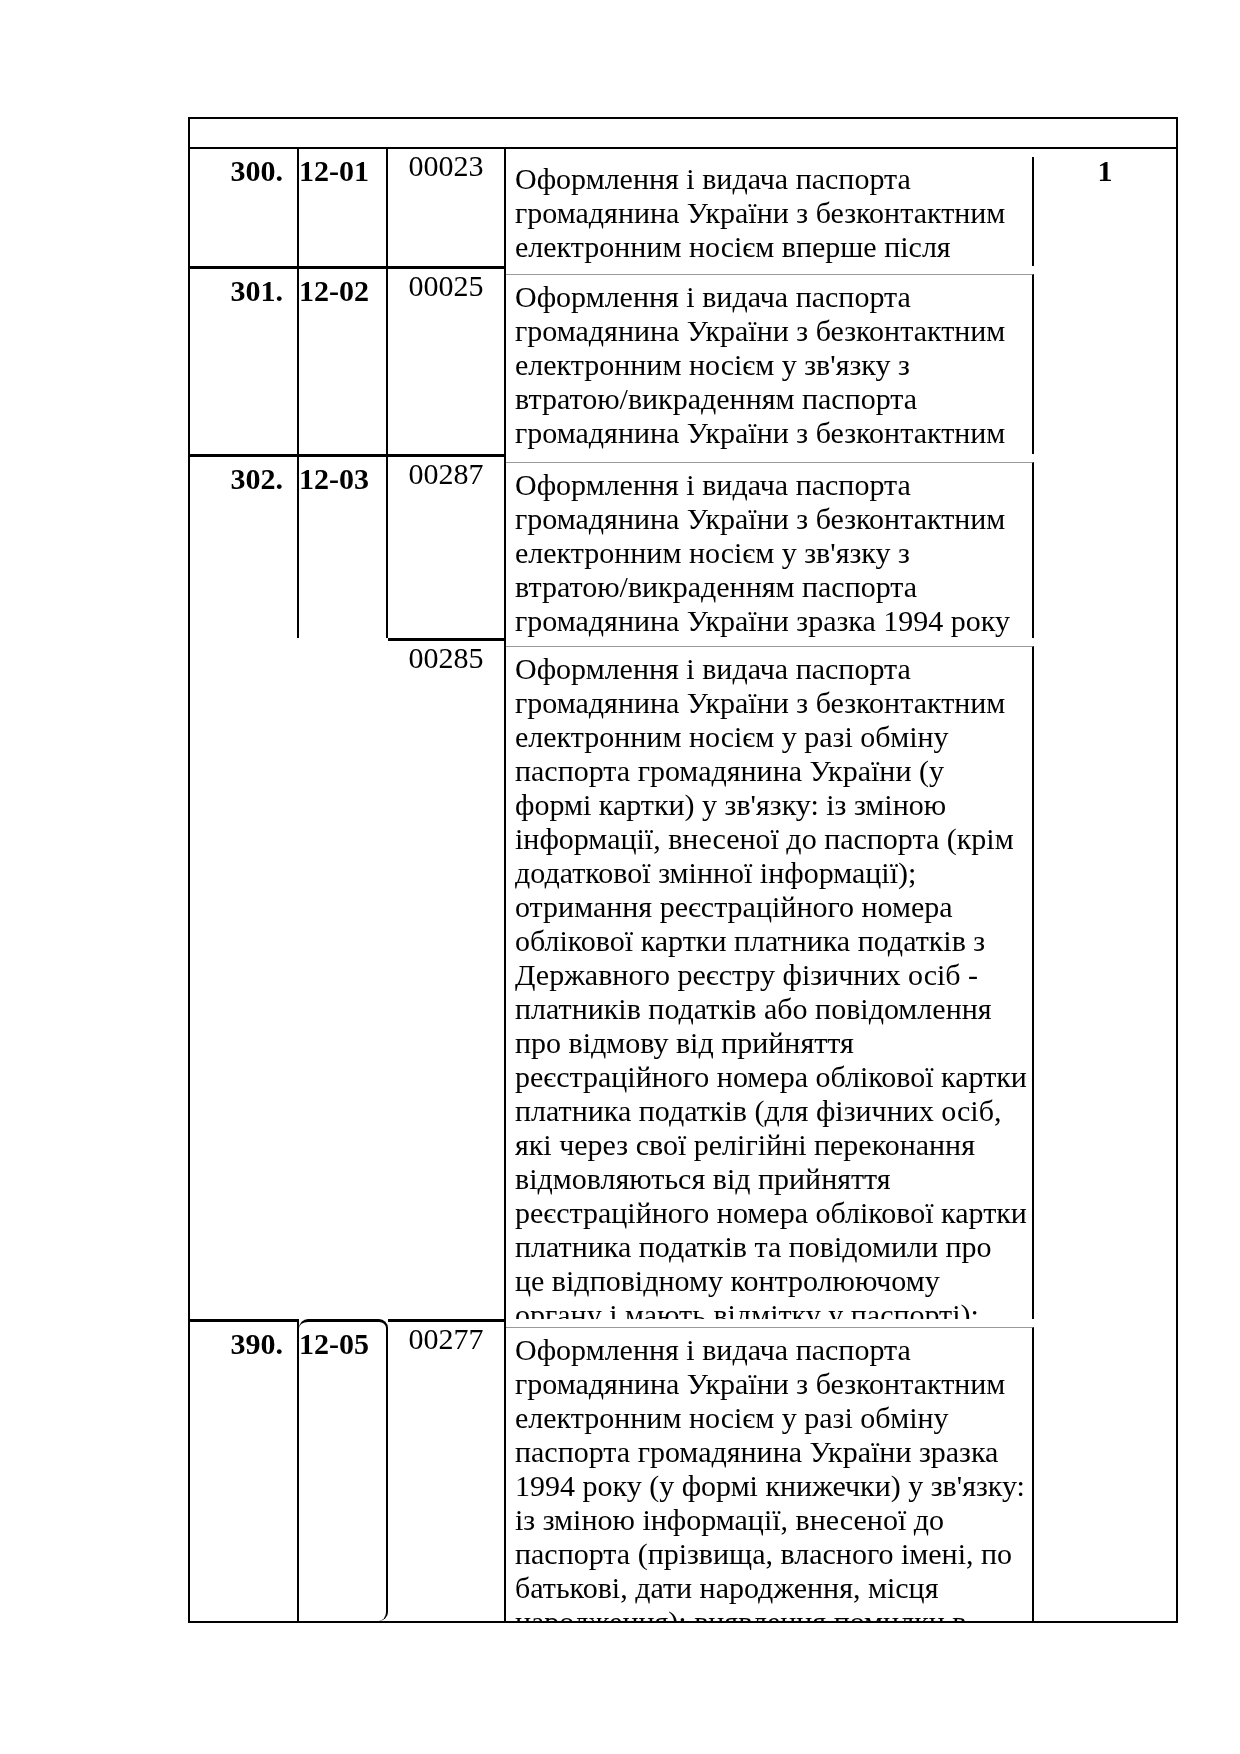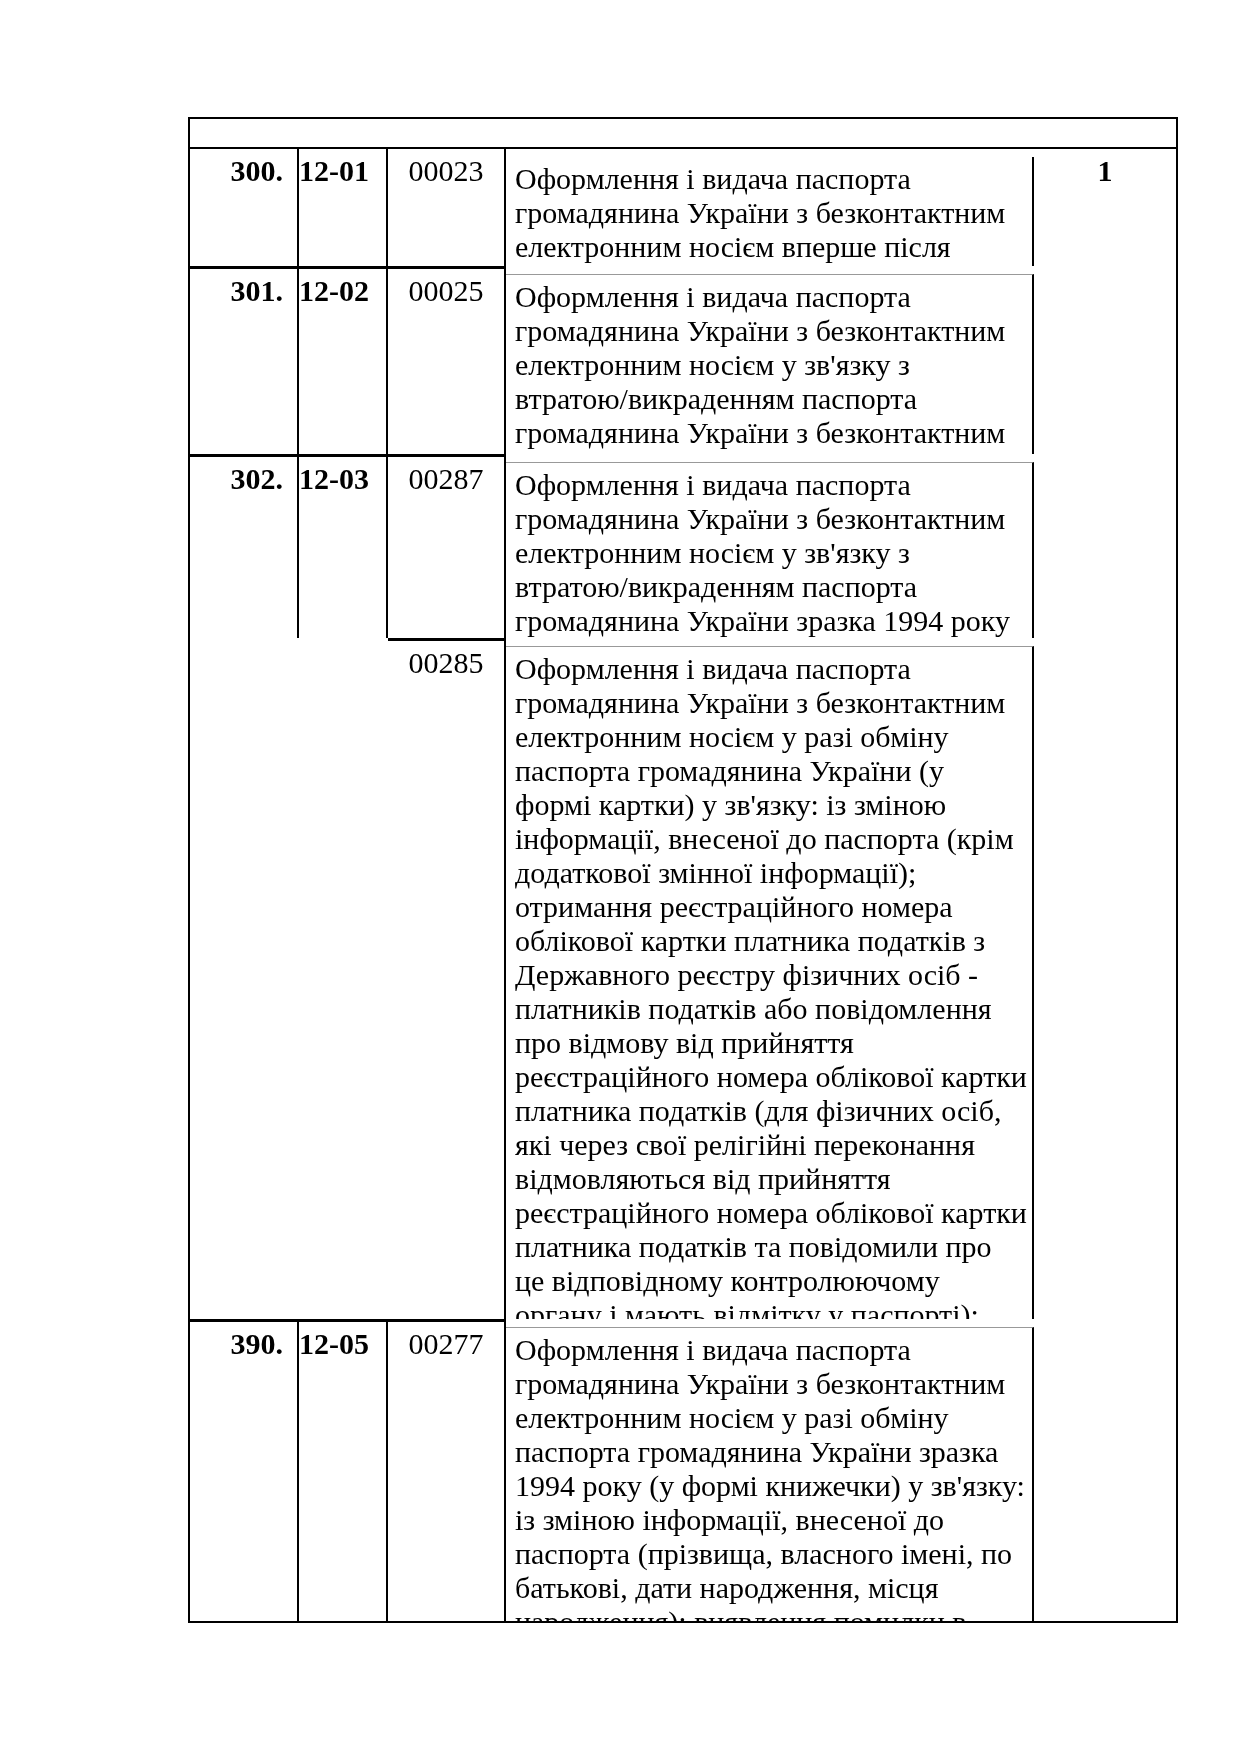"00023" .scode { padding-top: 5px -> none }
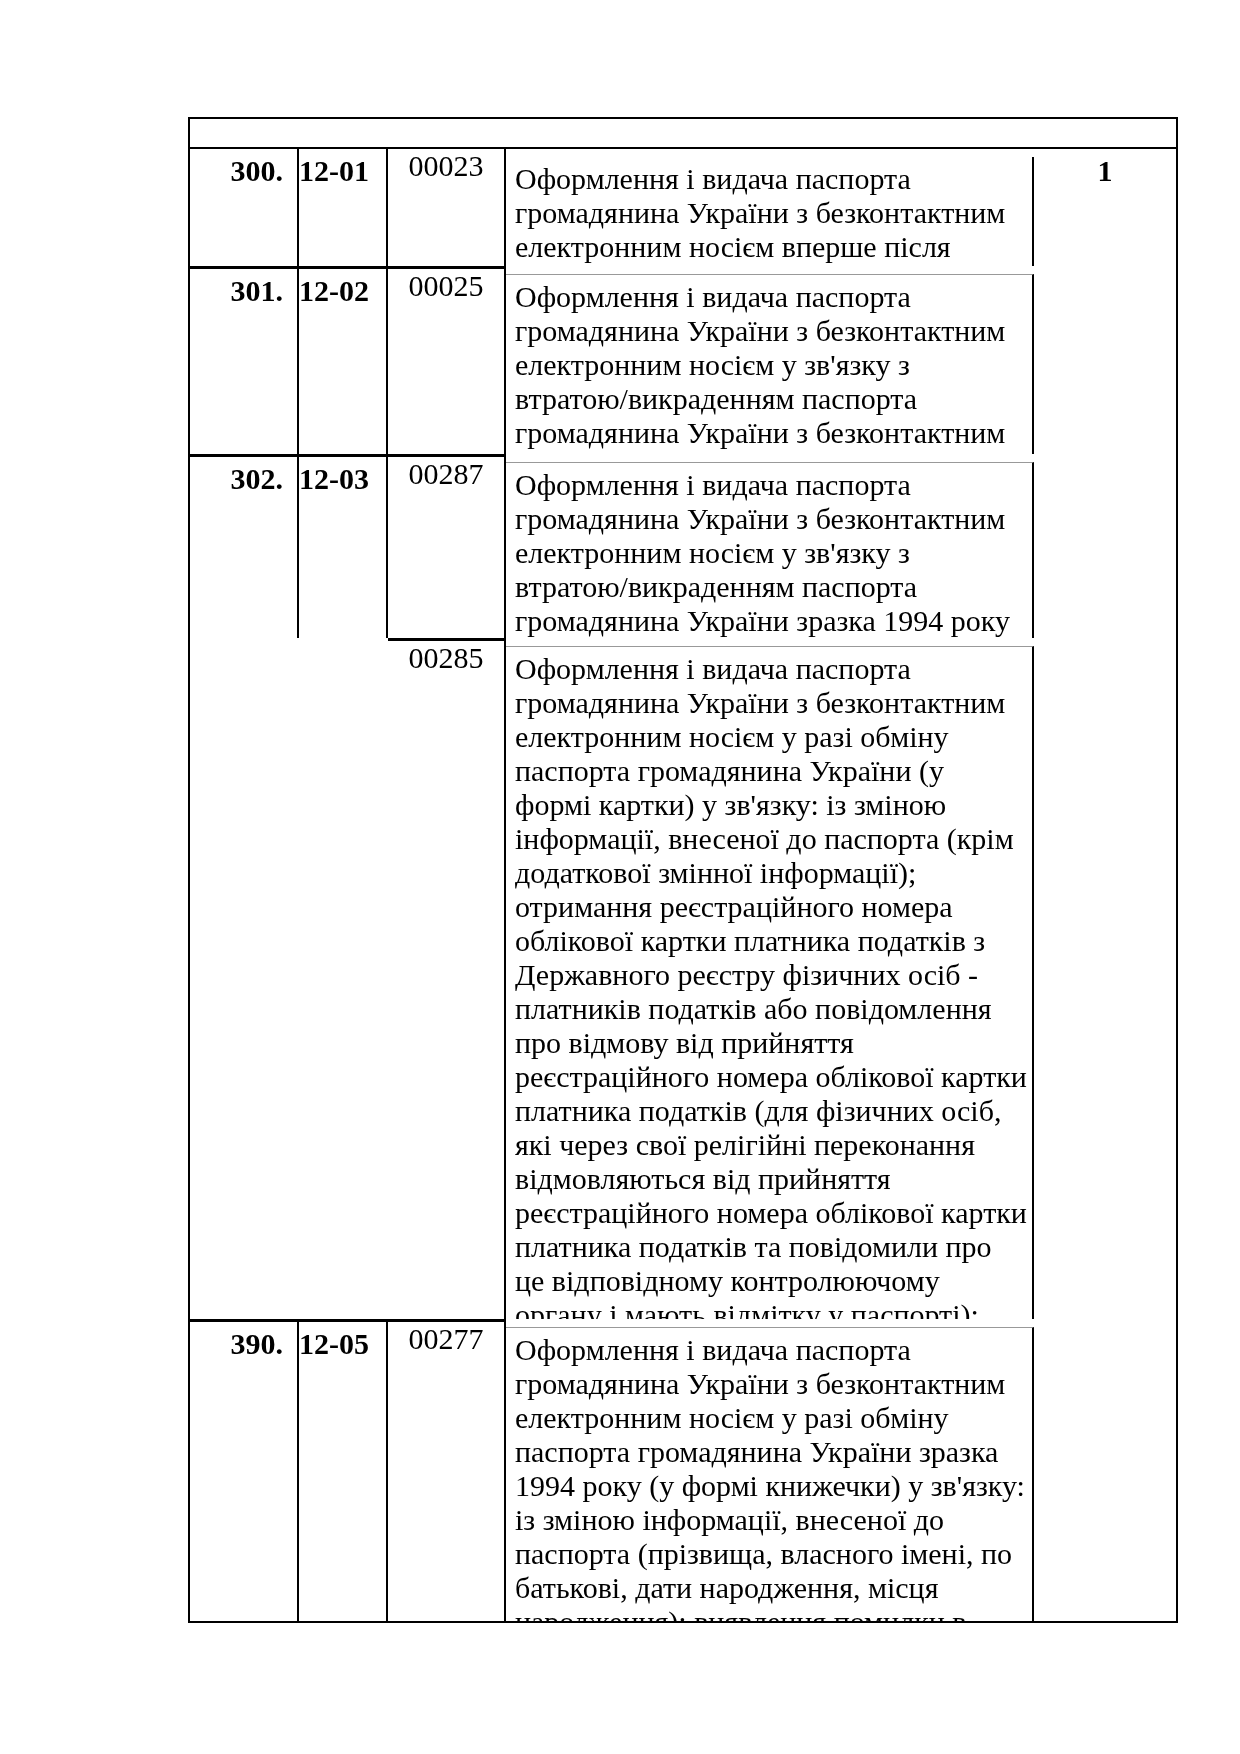"12-05" div.cell { border-radius: none -> 9px }
